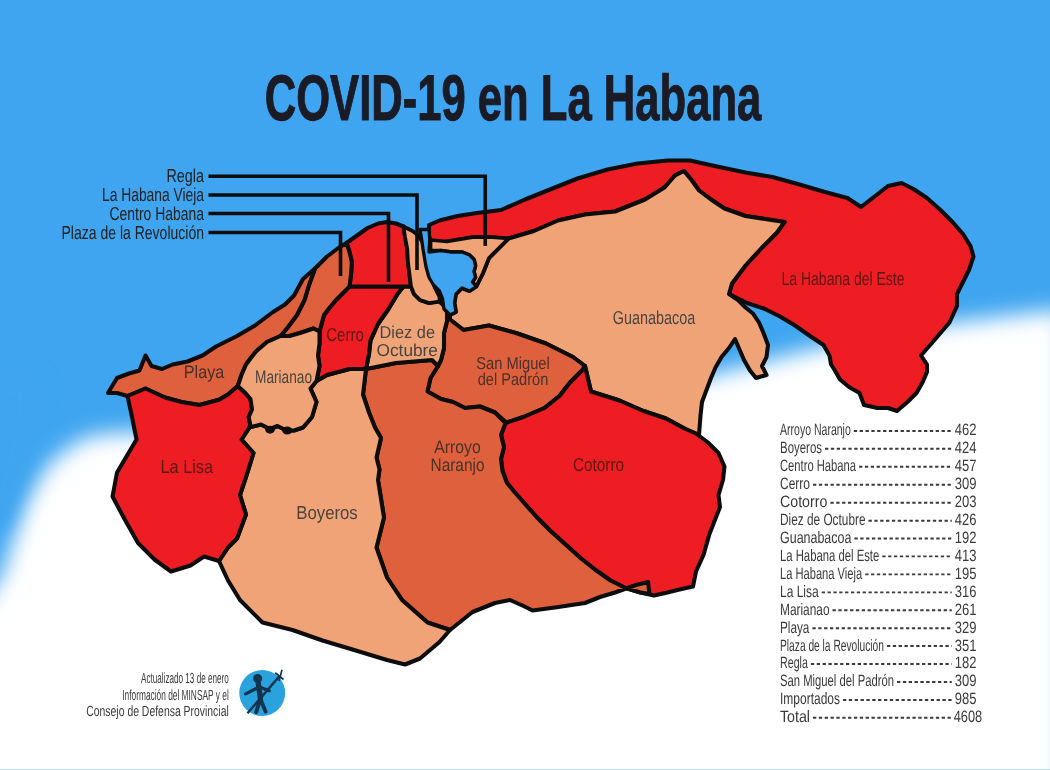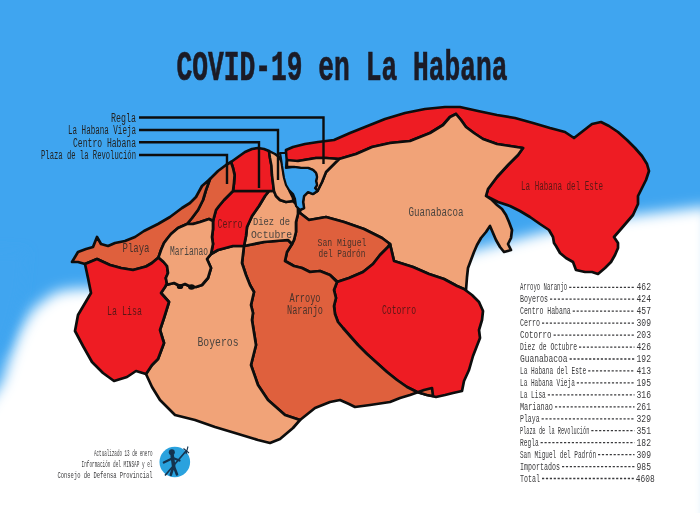"COVID-19 en La Habana" .page { font-family: Liberation Mono, monospace -> Liberation Sans, sans-serif }
